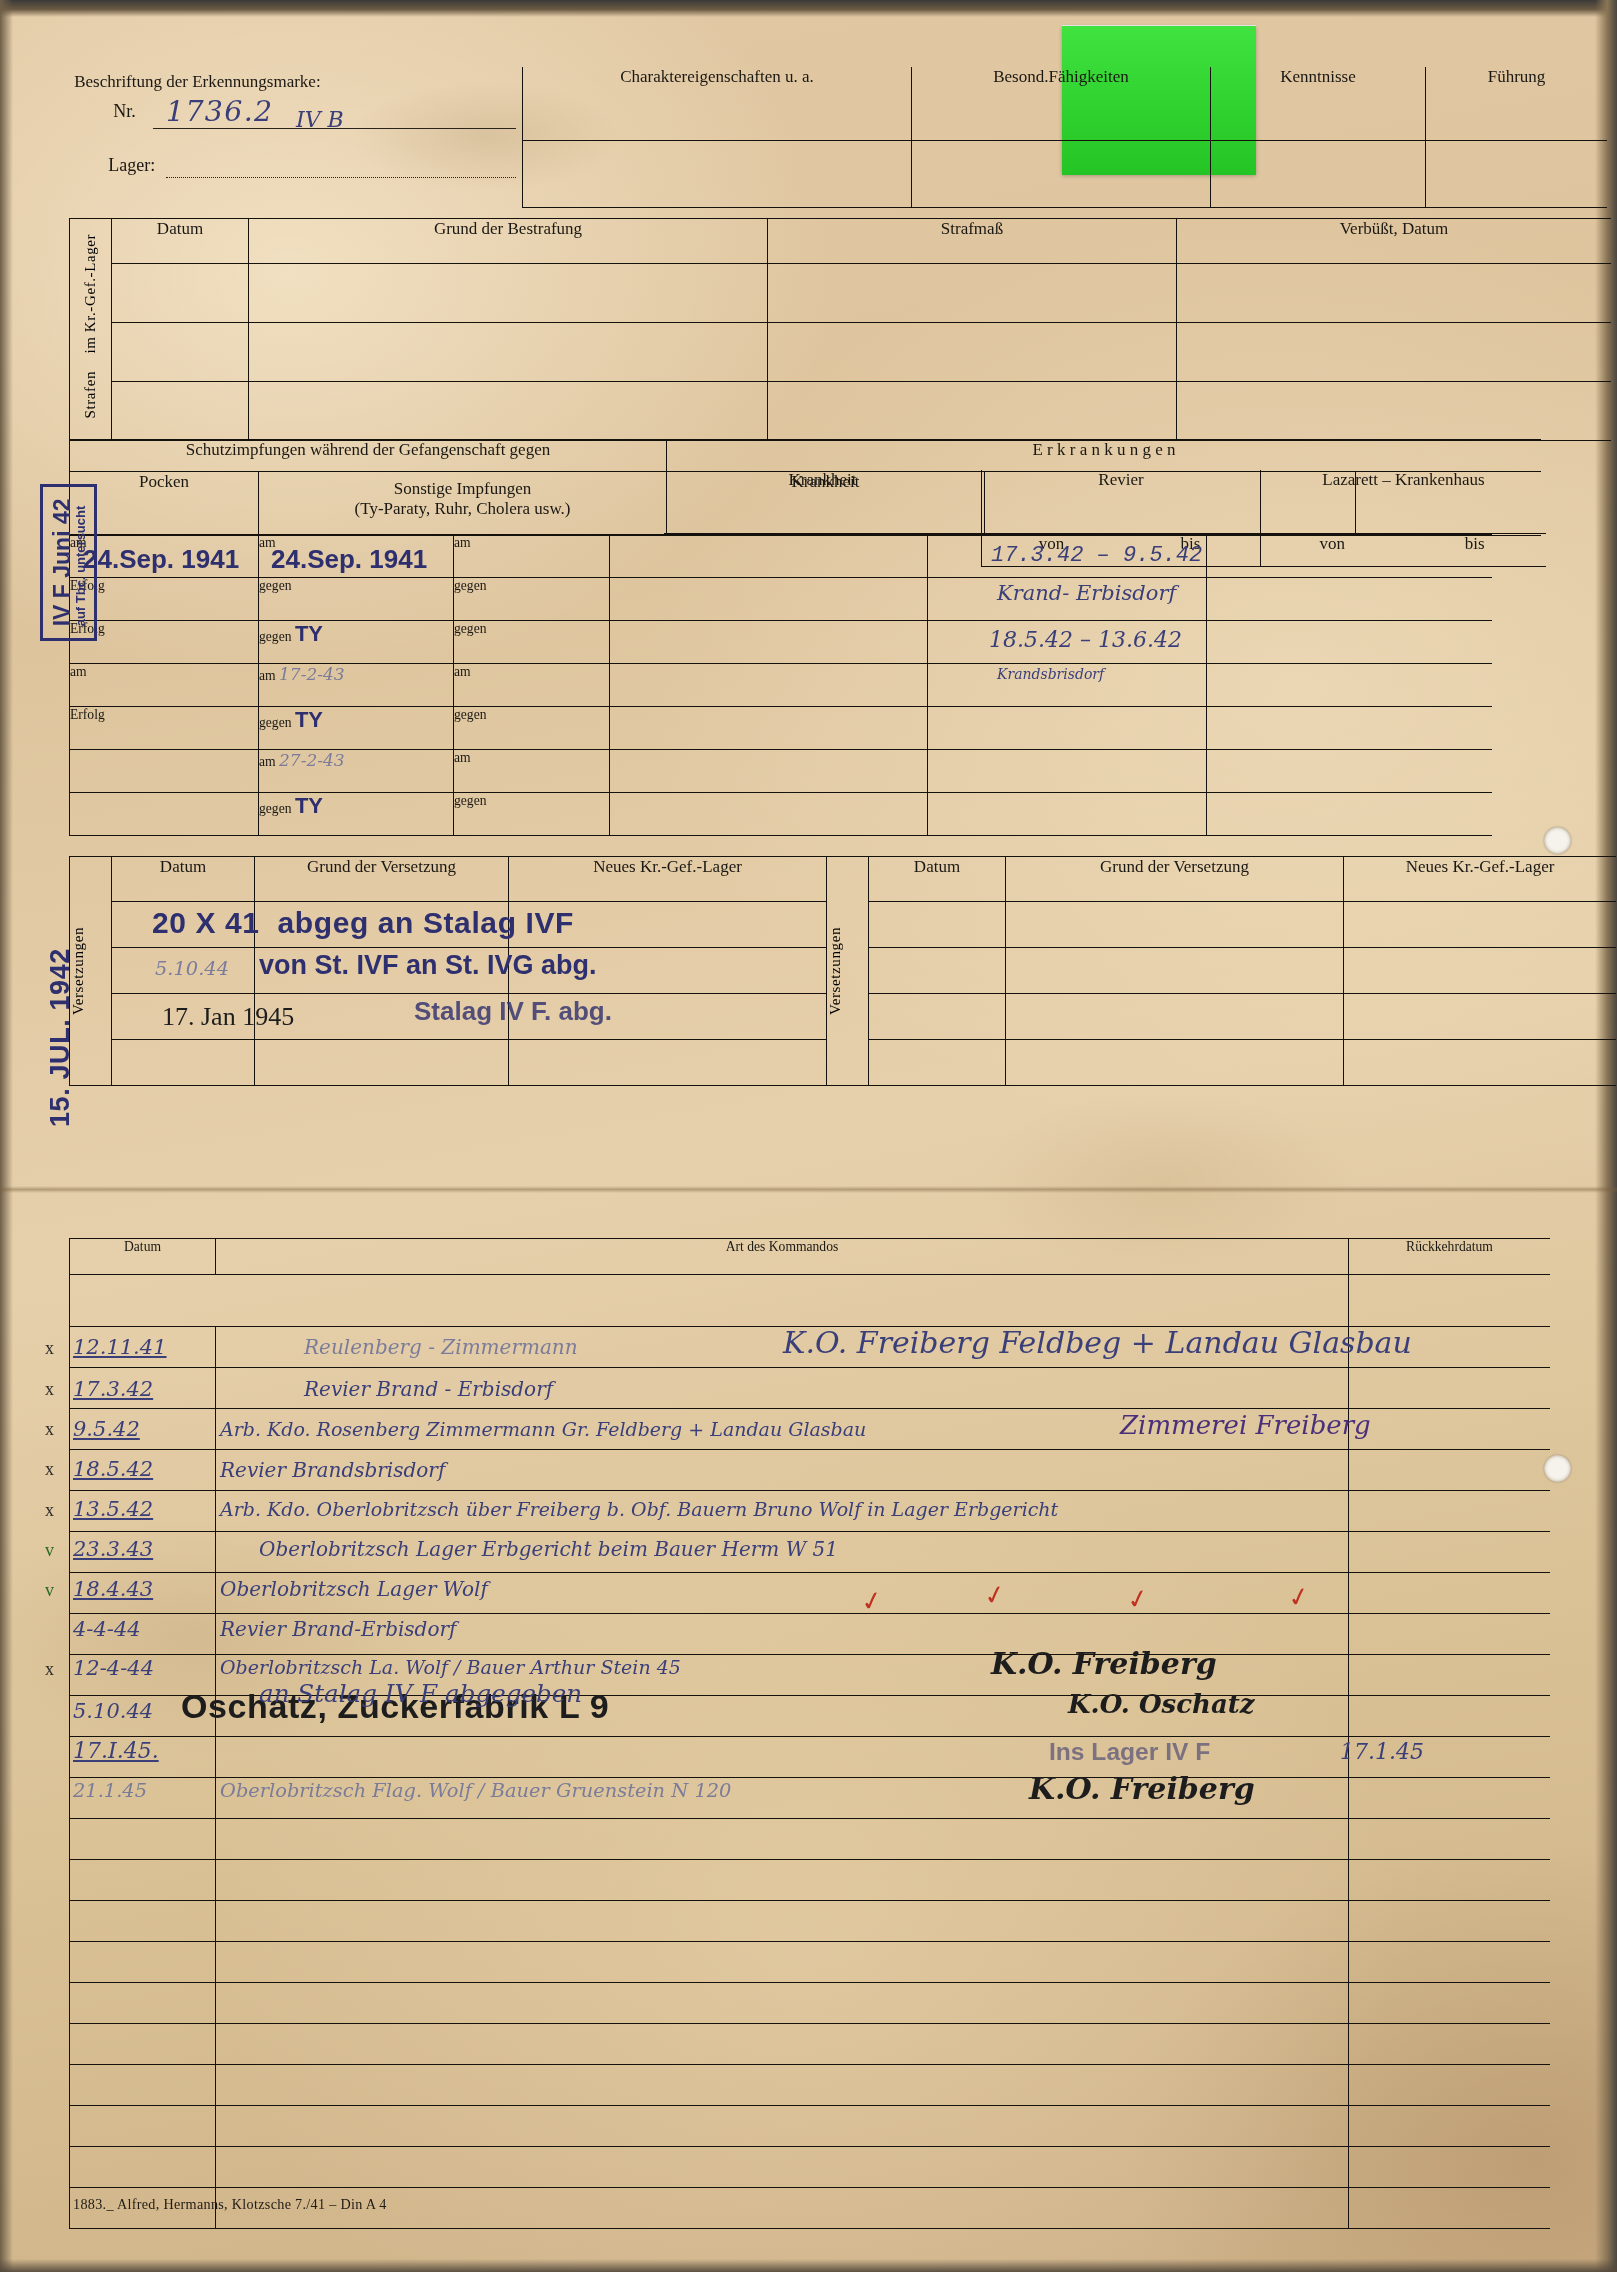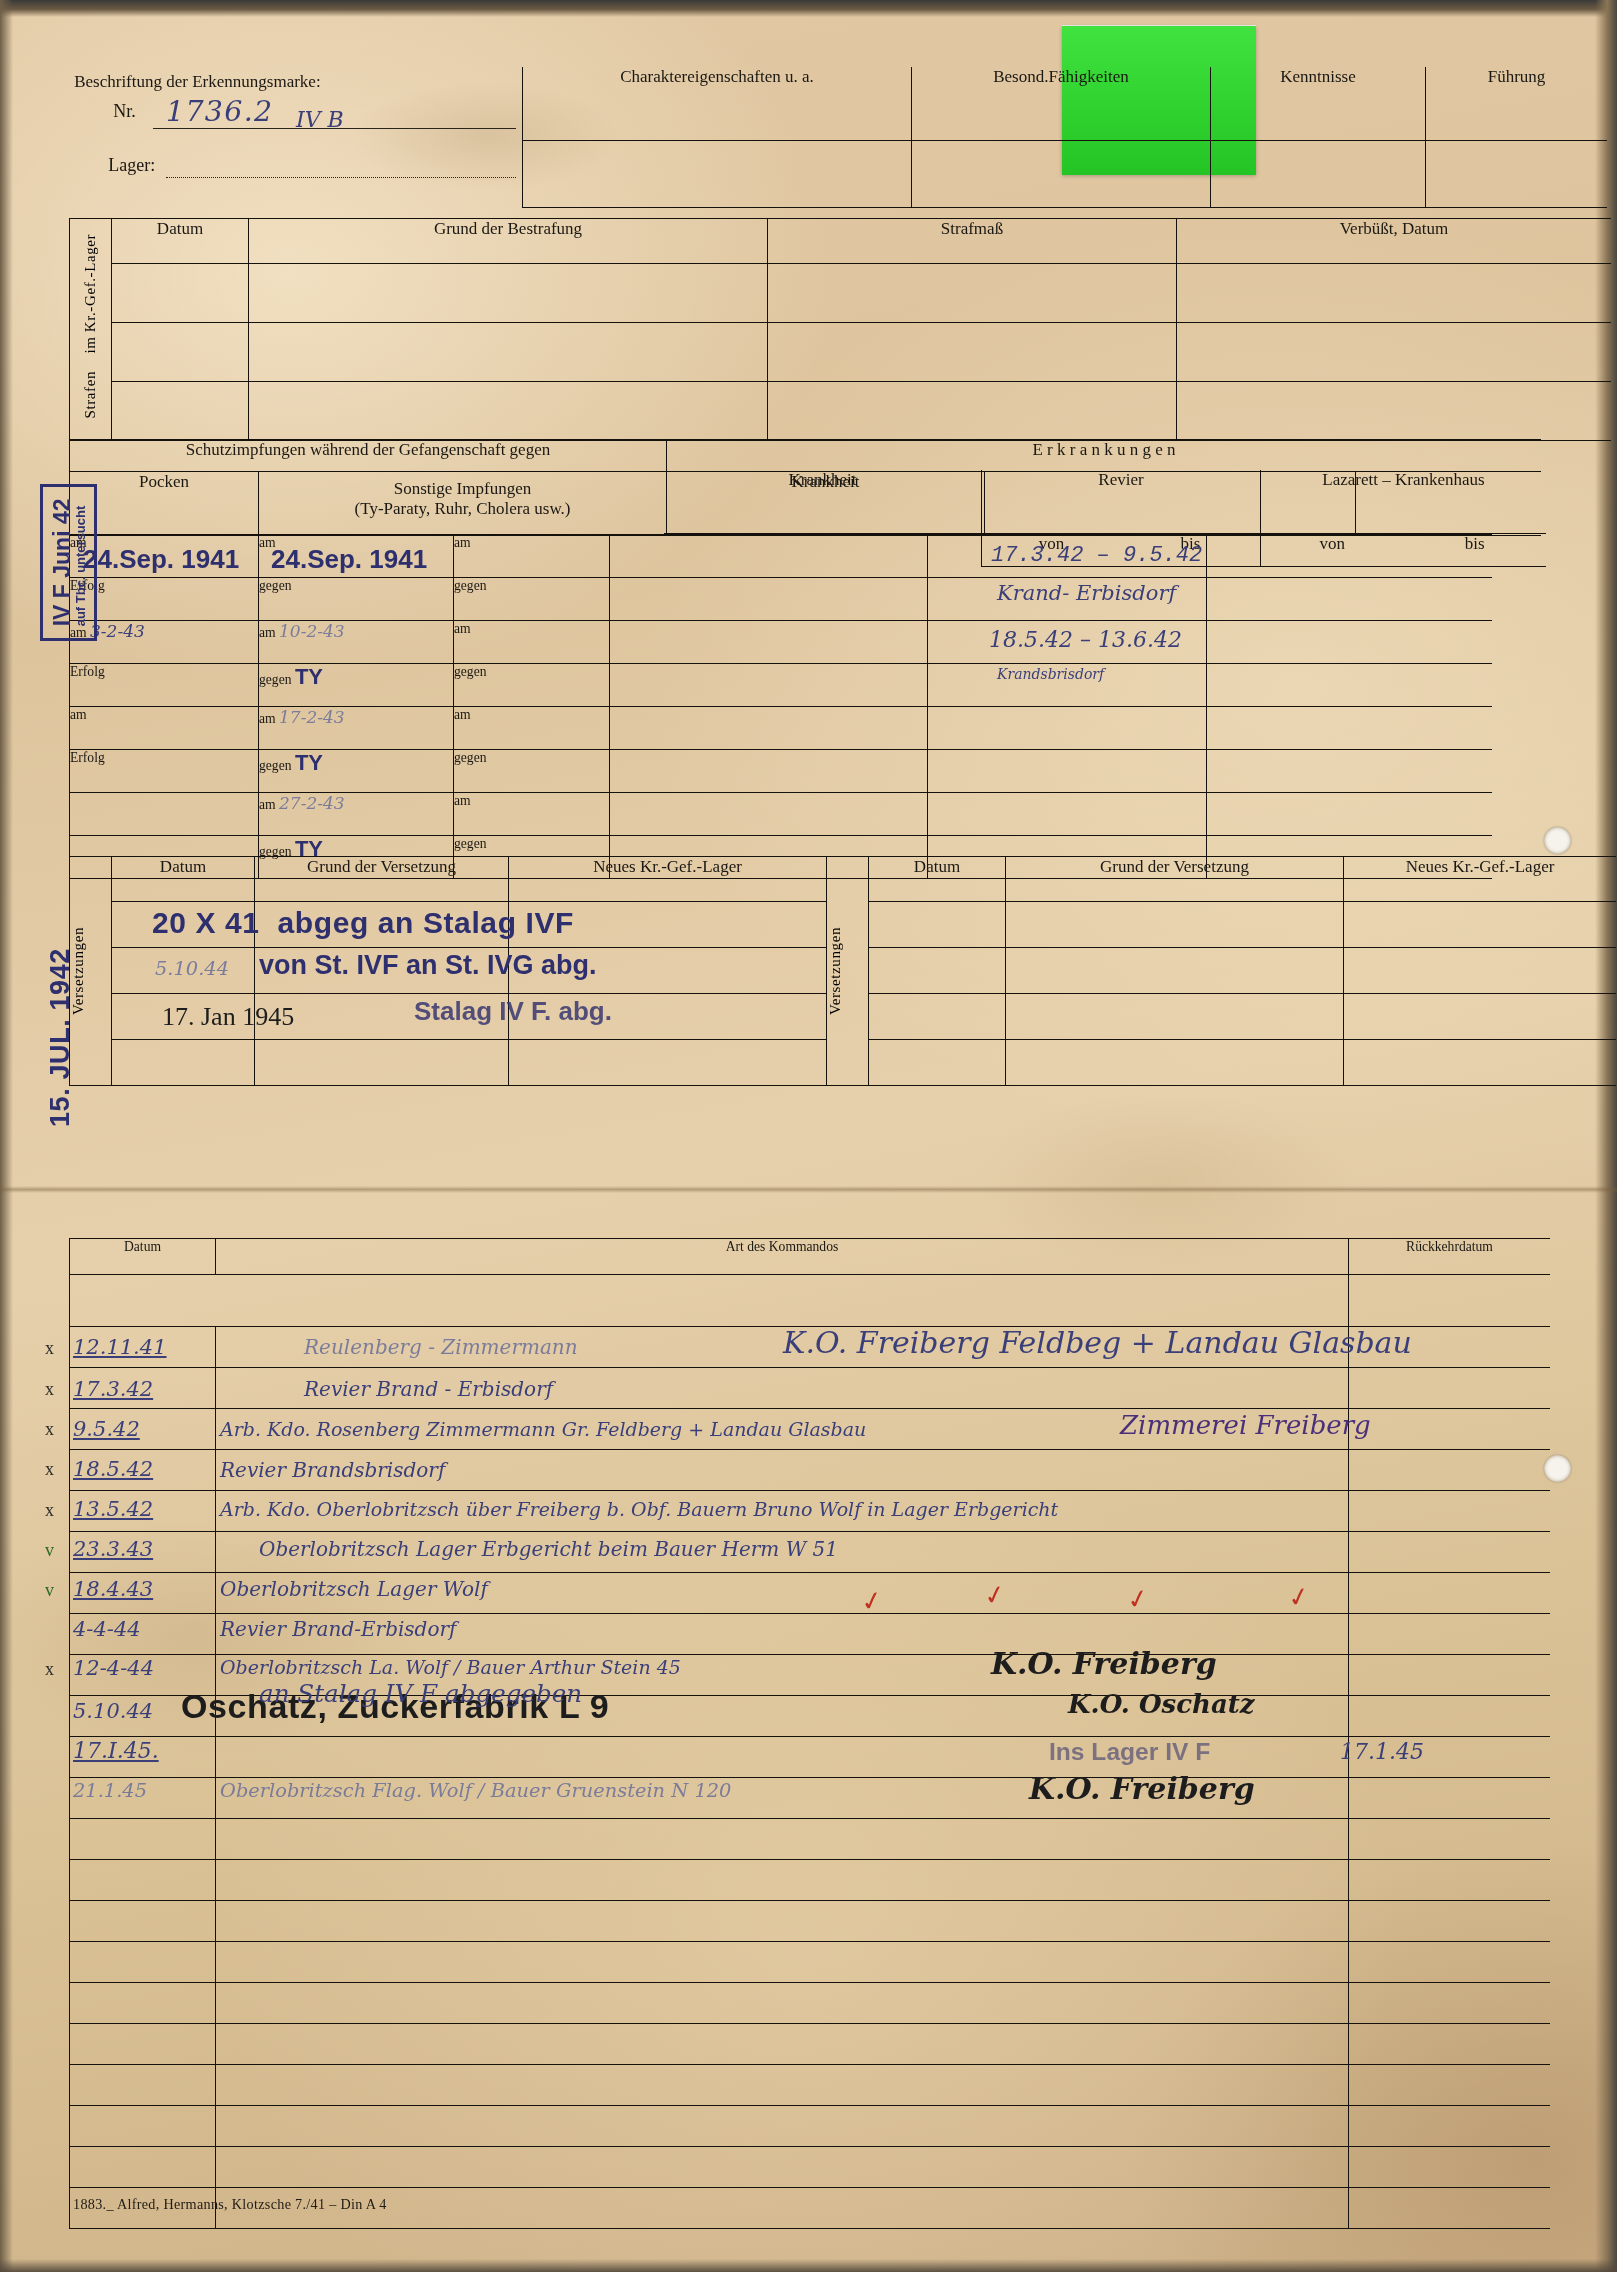"am 3-2-43" tr { html: <tr> <td><span>am</span> <span>3-2-43</span></td> <td><span>am</span> <span>10-2-43</span></td> <td>am</td> <td></td> <td></td> <td></td> </tr> -> none }
